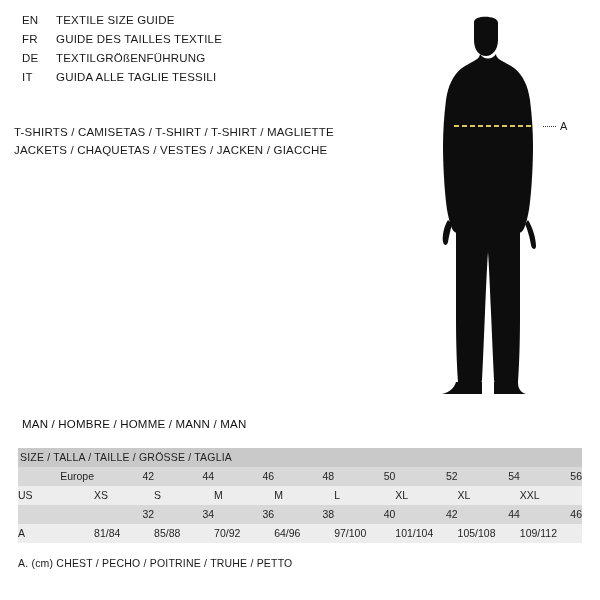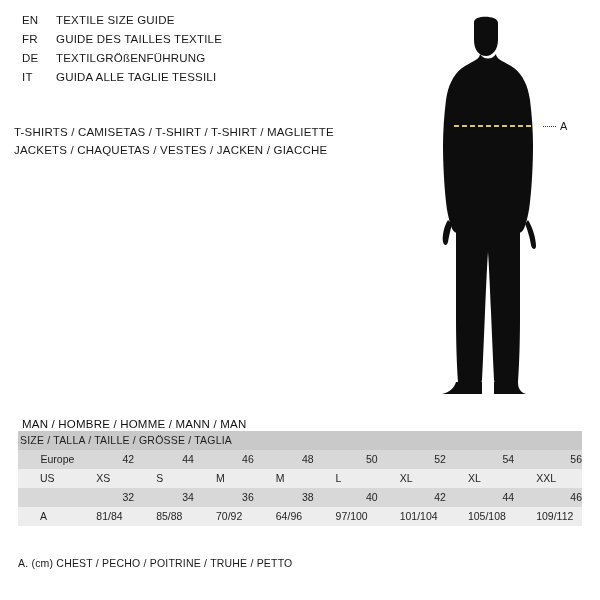"SIZE / TALLA / TAILLE" table.size-table { top: 431px -> 448px }
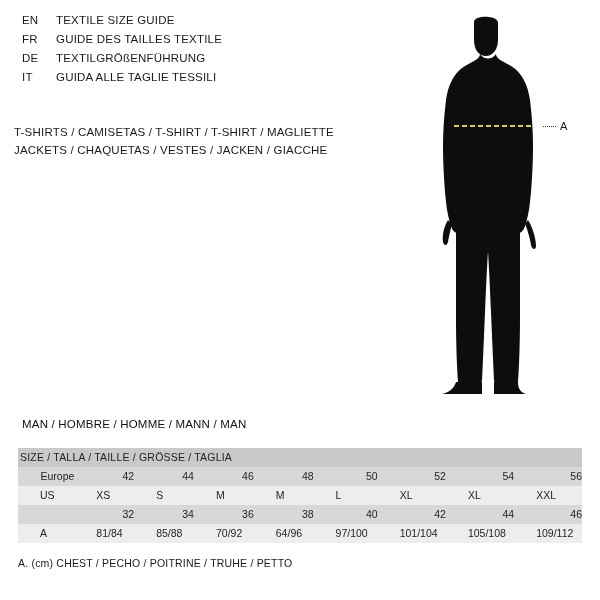"US" tr.row-light td { padding-left: 22px -> none }
